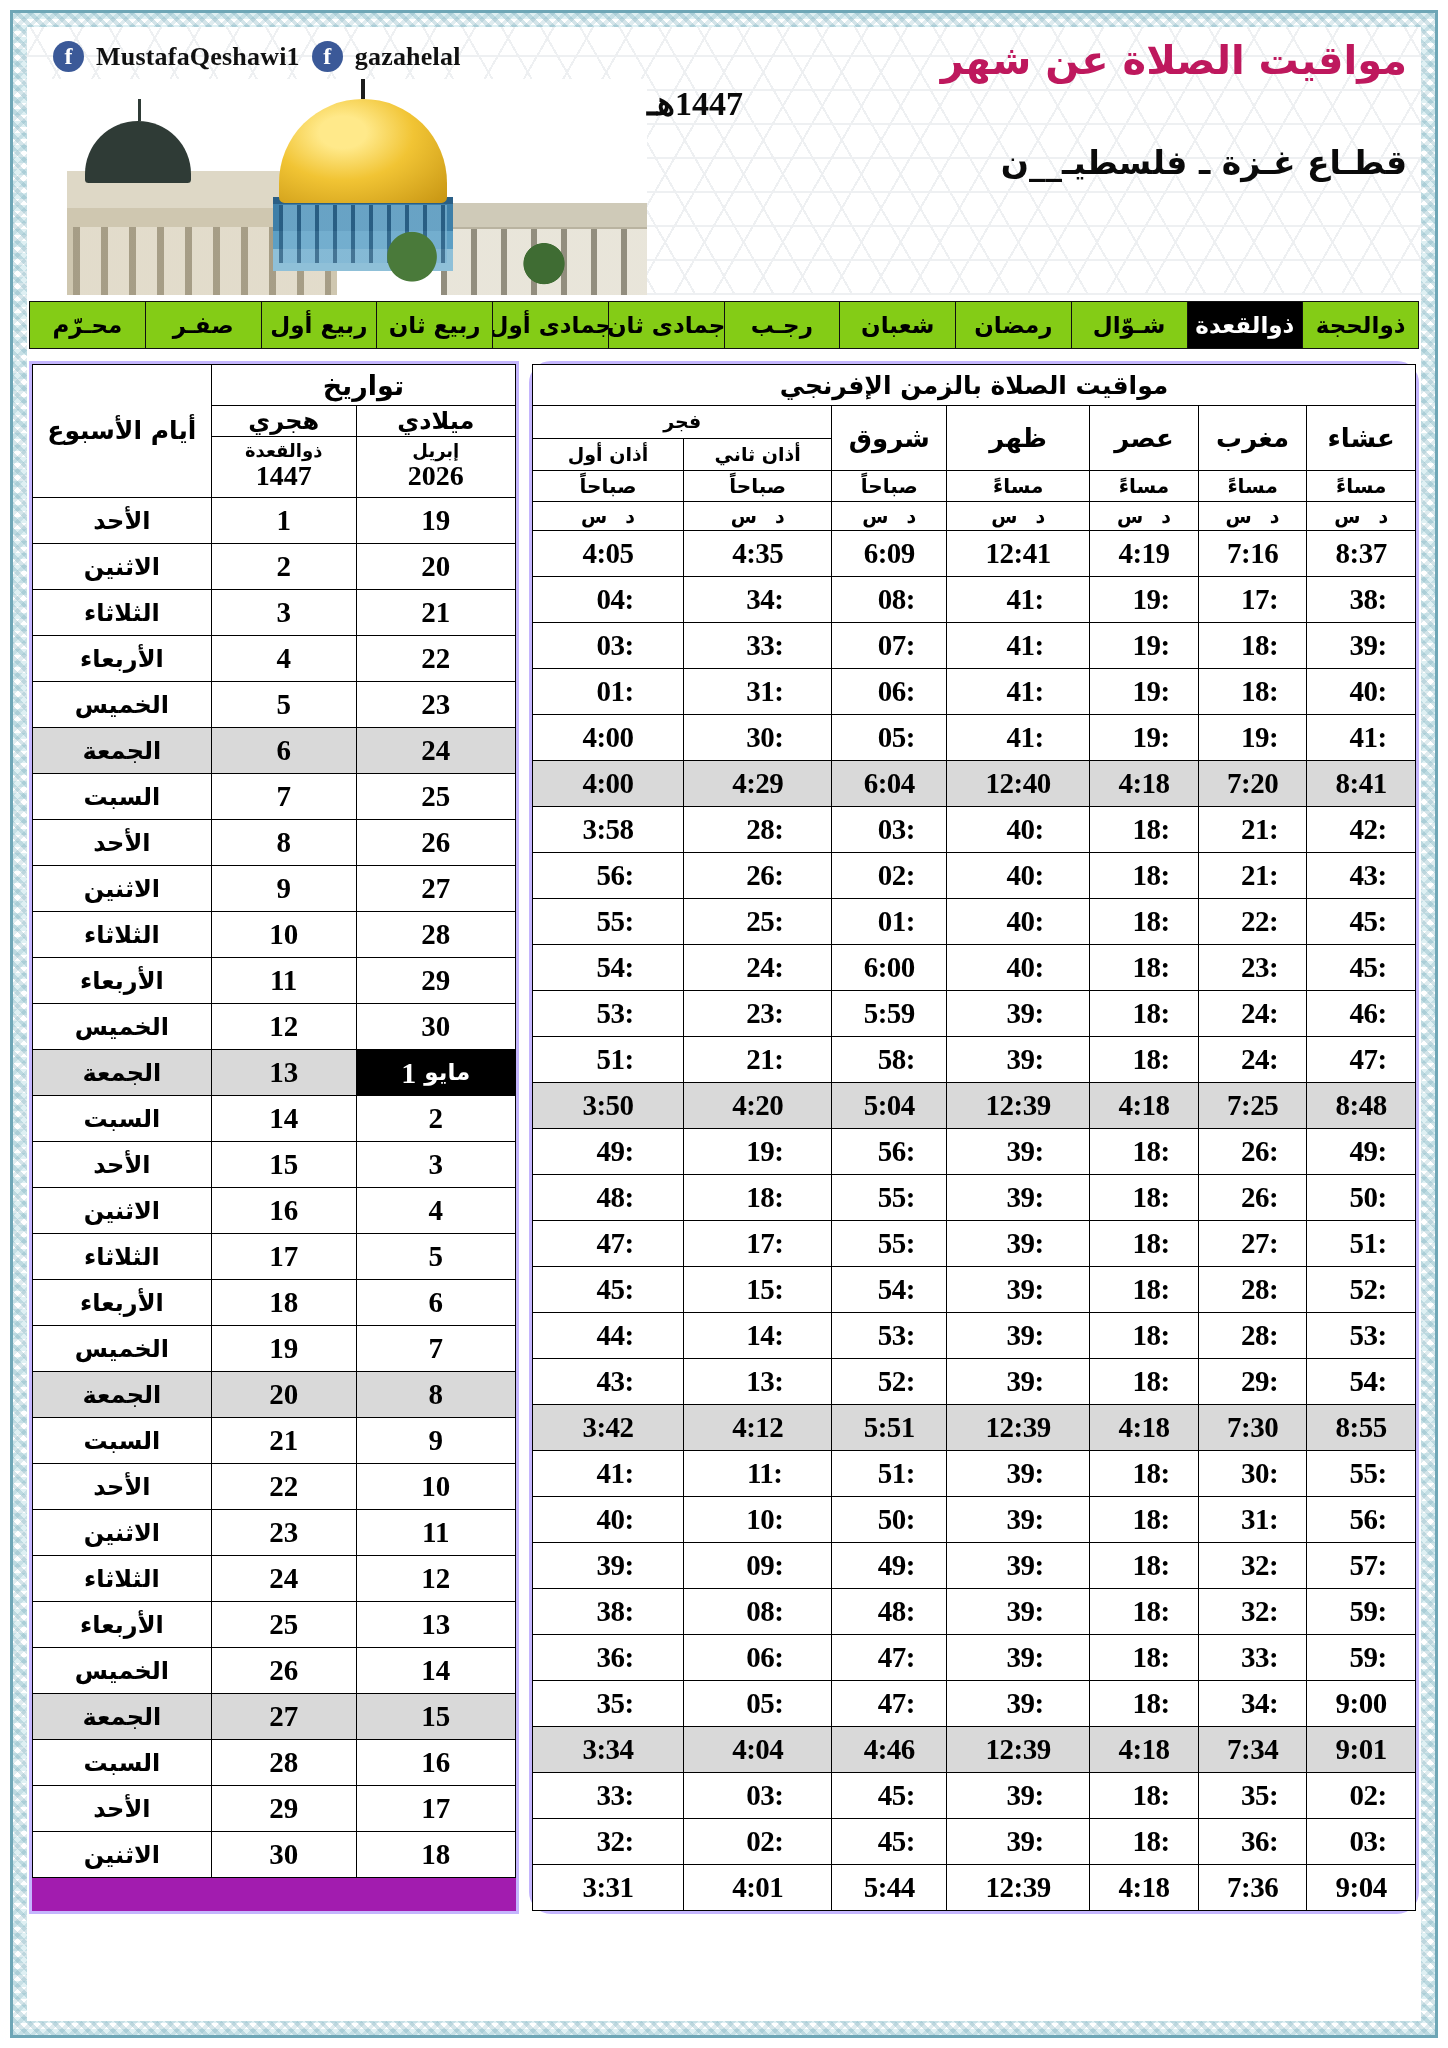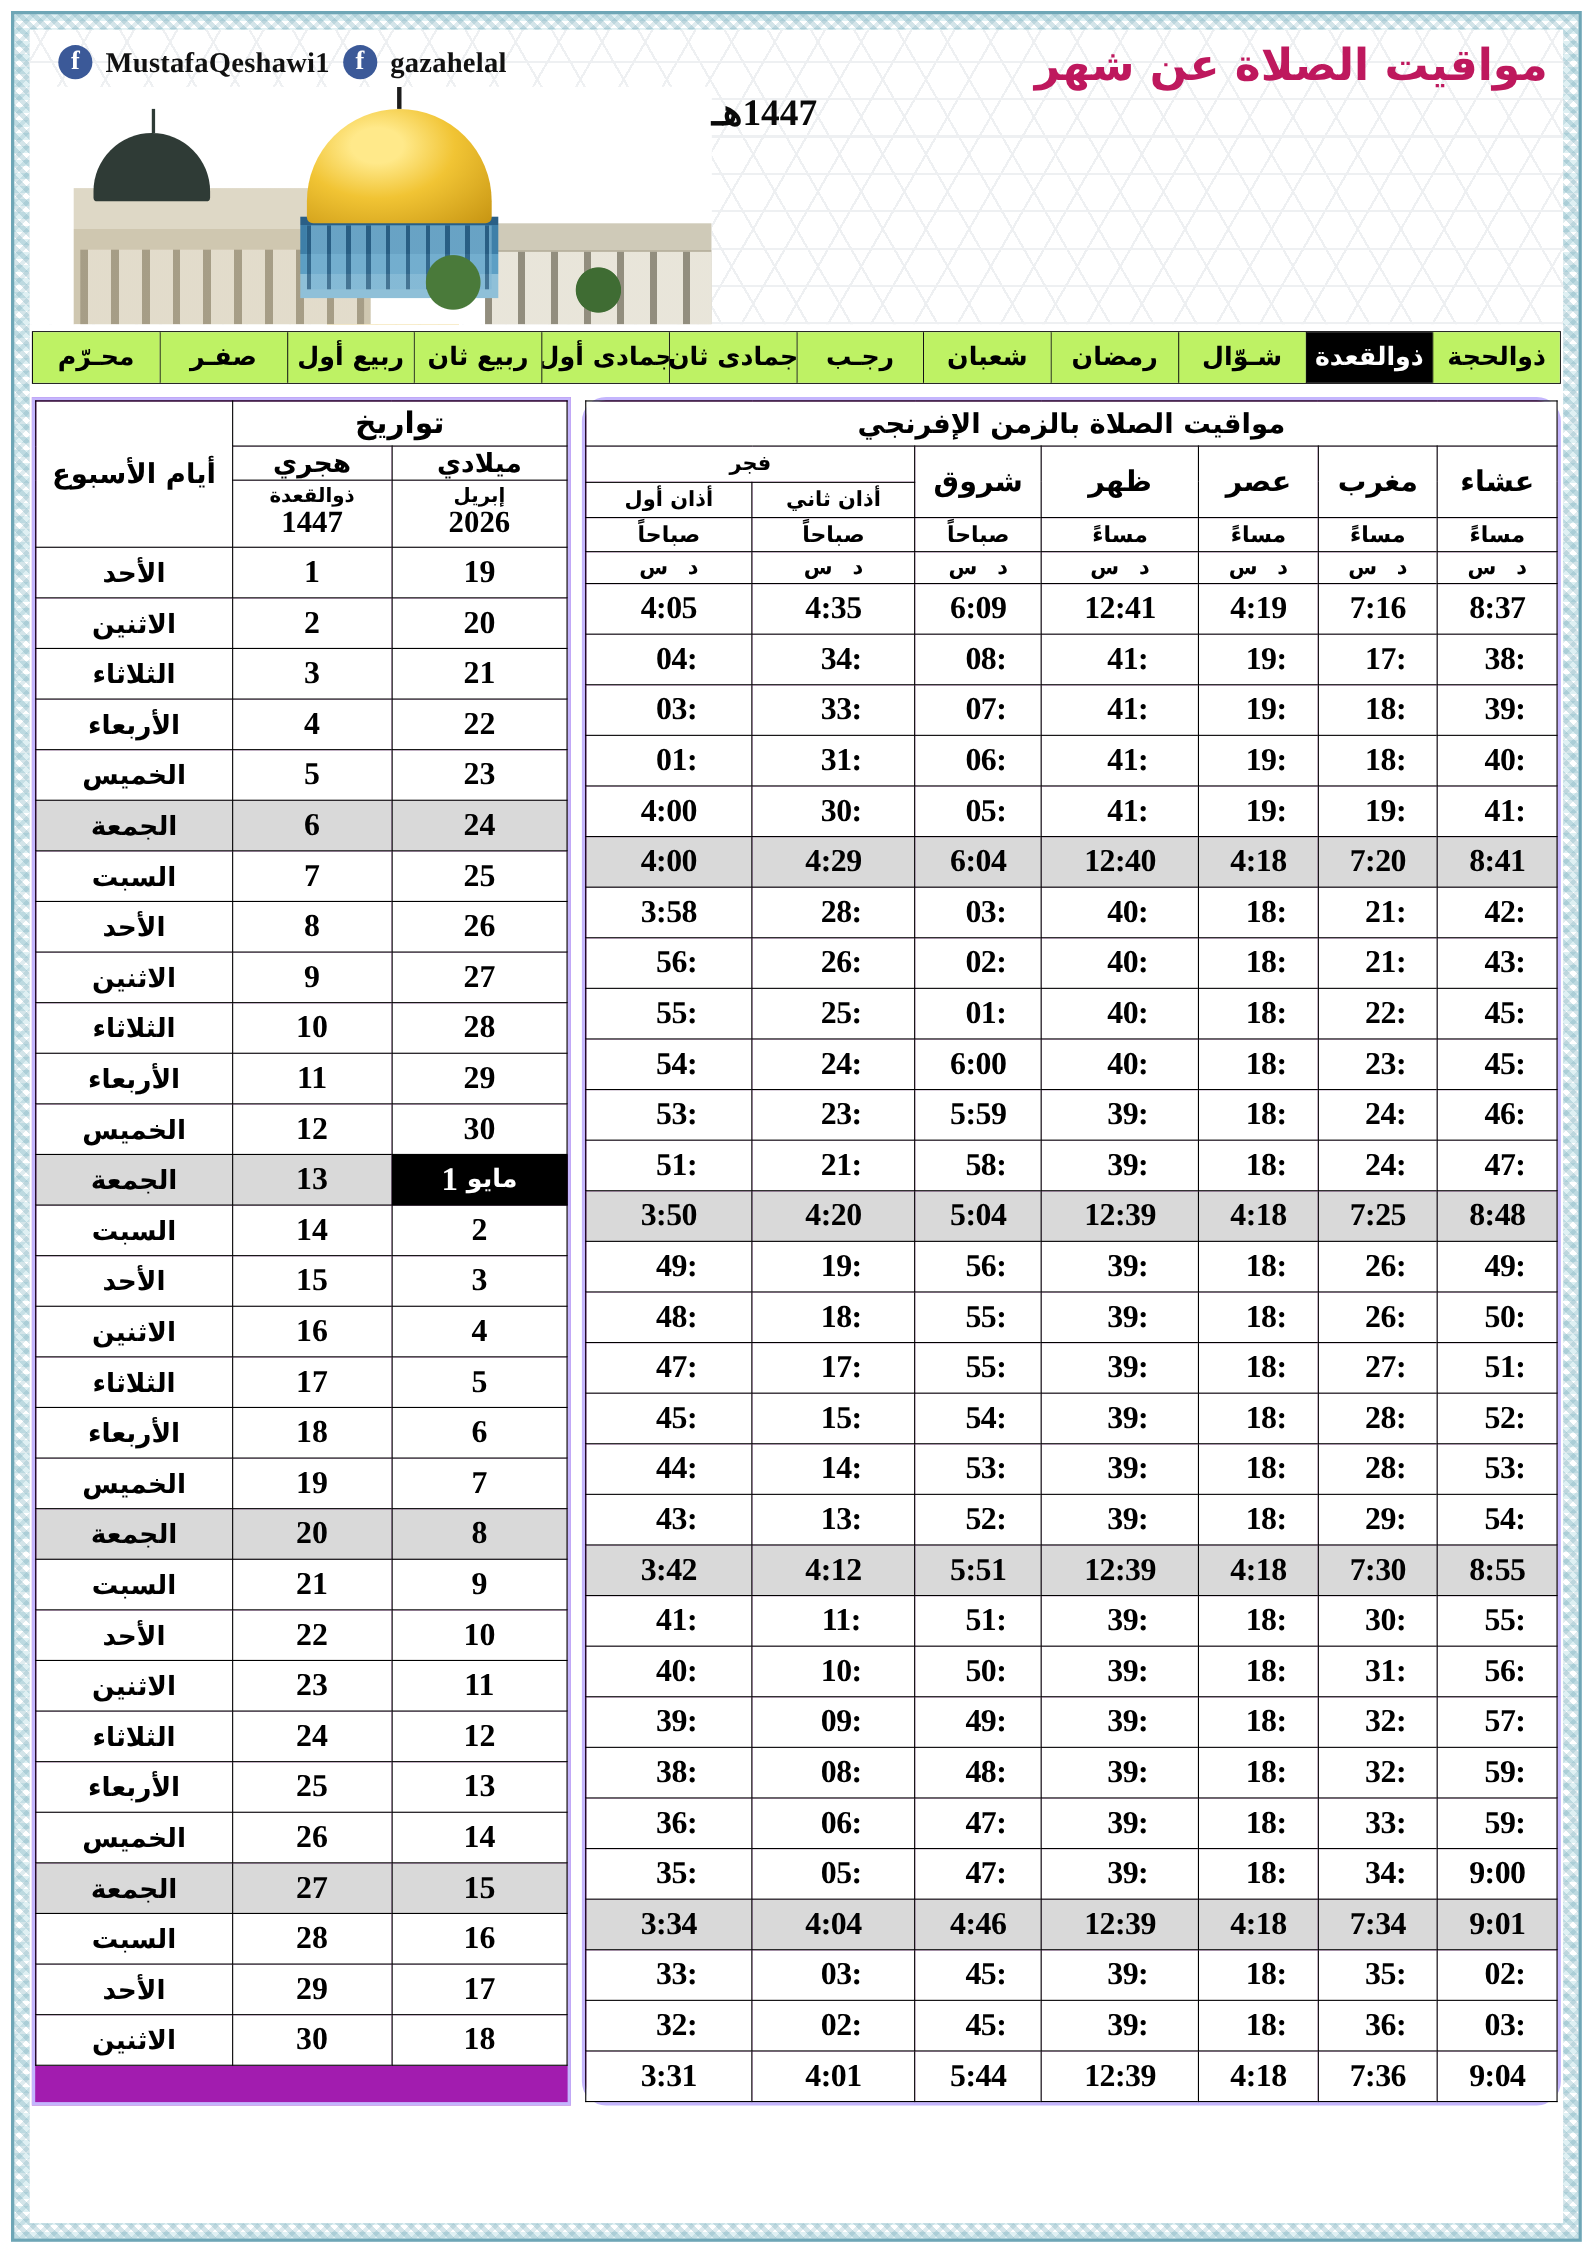"قطـاع غـزة ـ فلسطيـ__ن" div.subtitle { html: none -> <div>قطـاع غـزة ـ فلسطيـ__ن</div> }
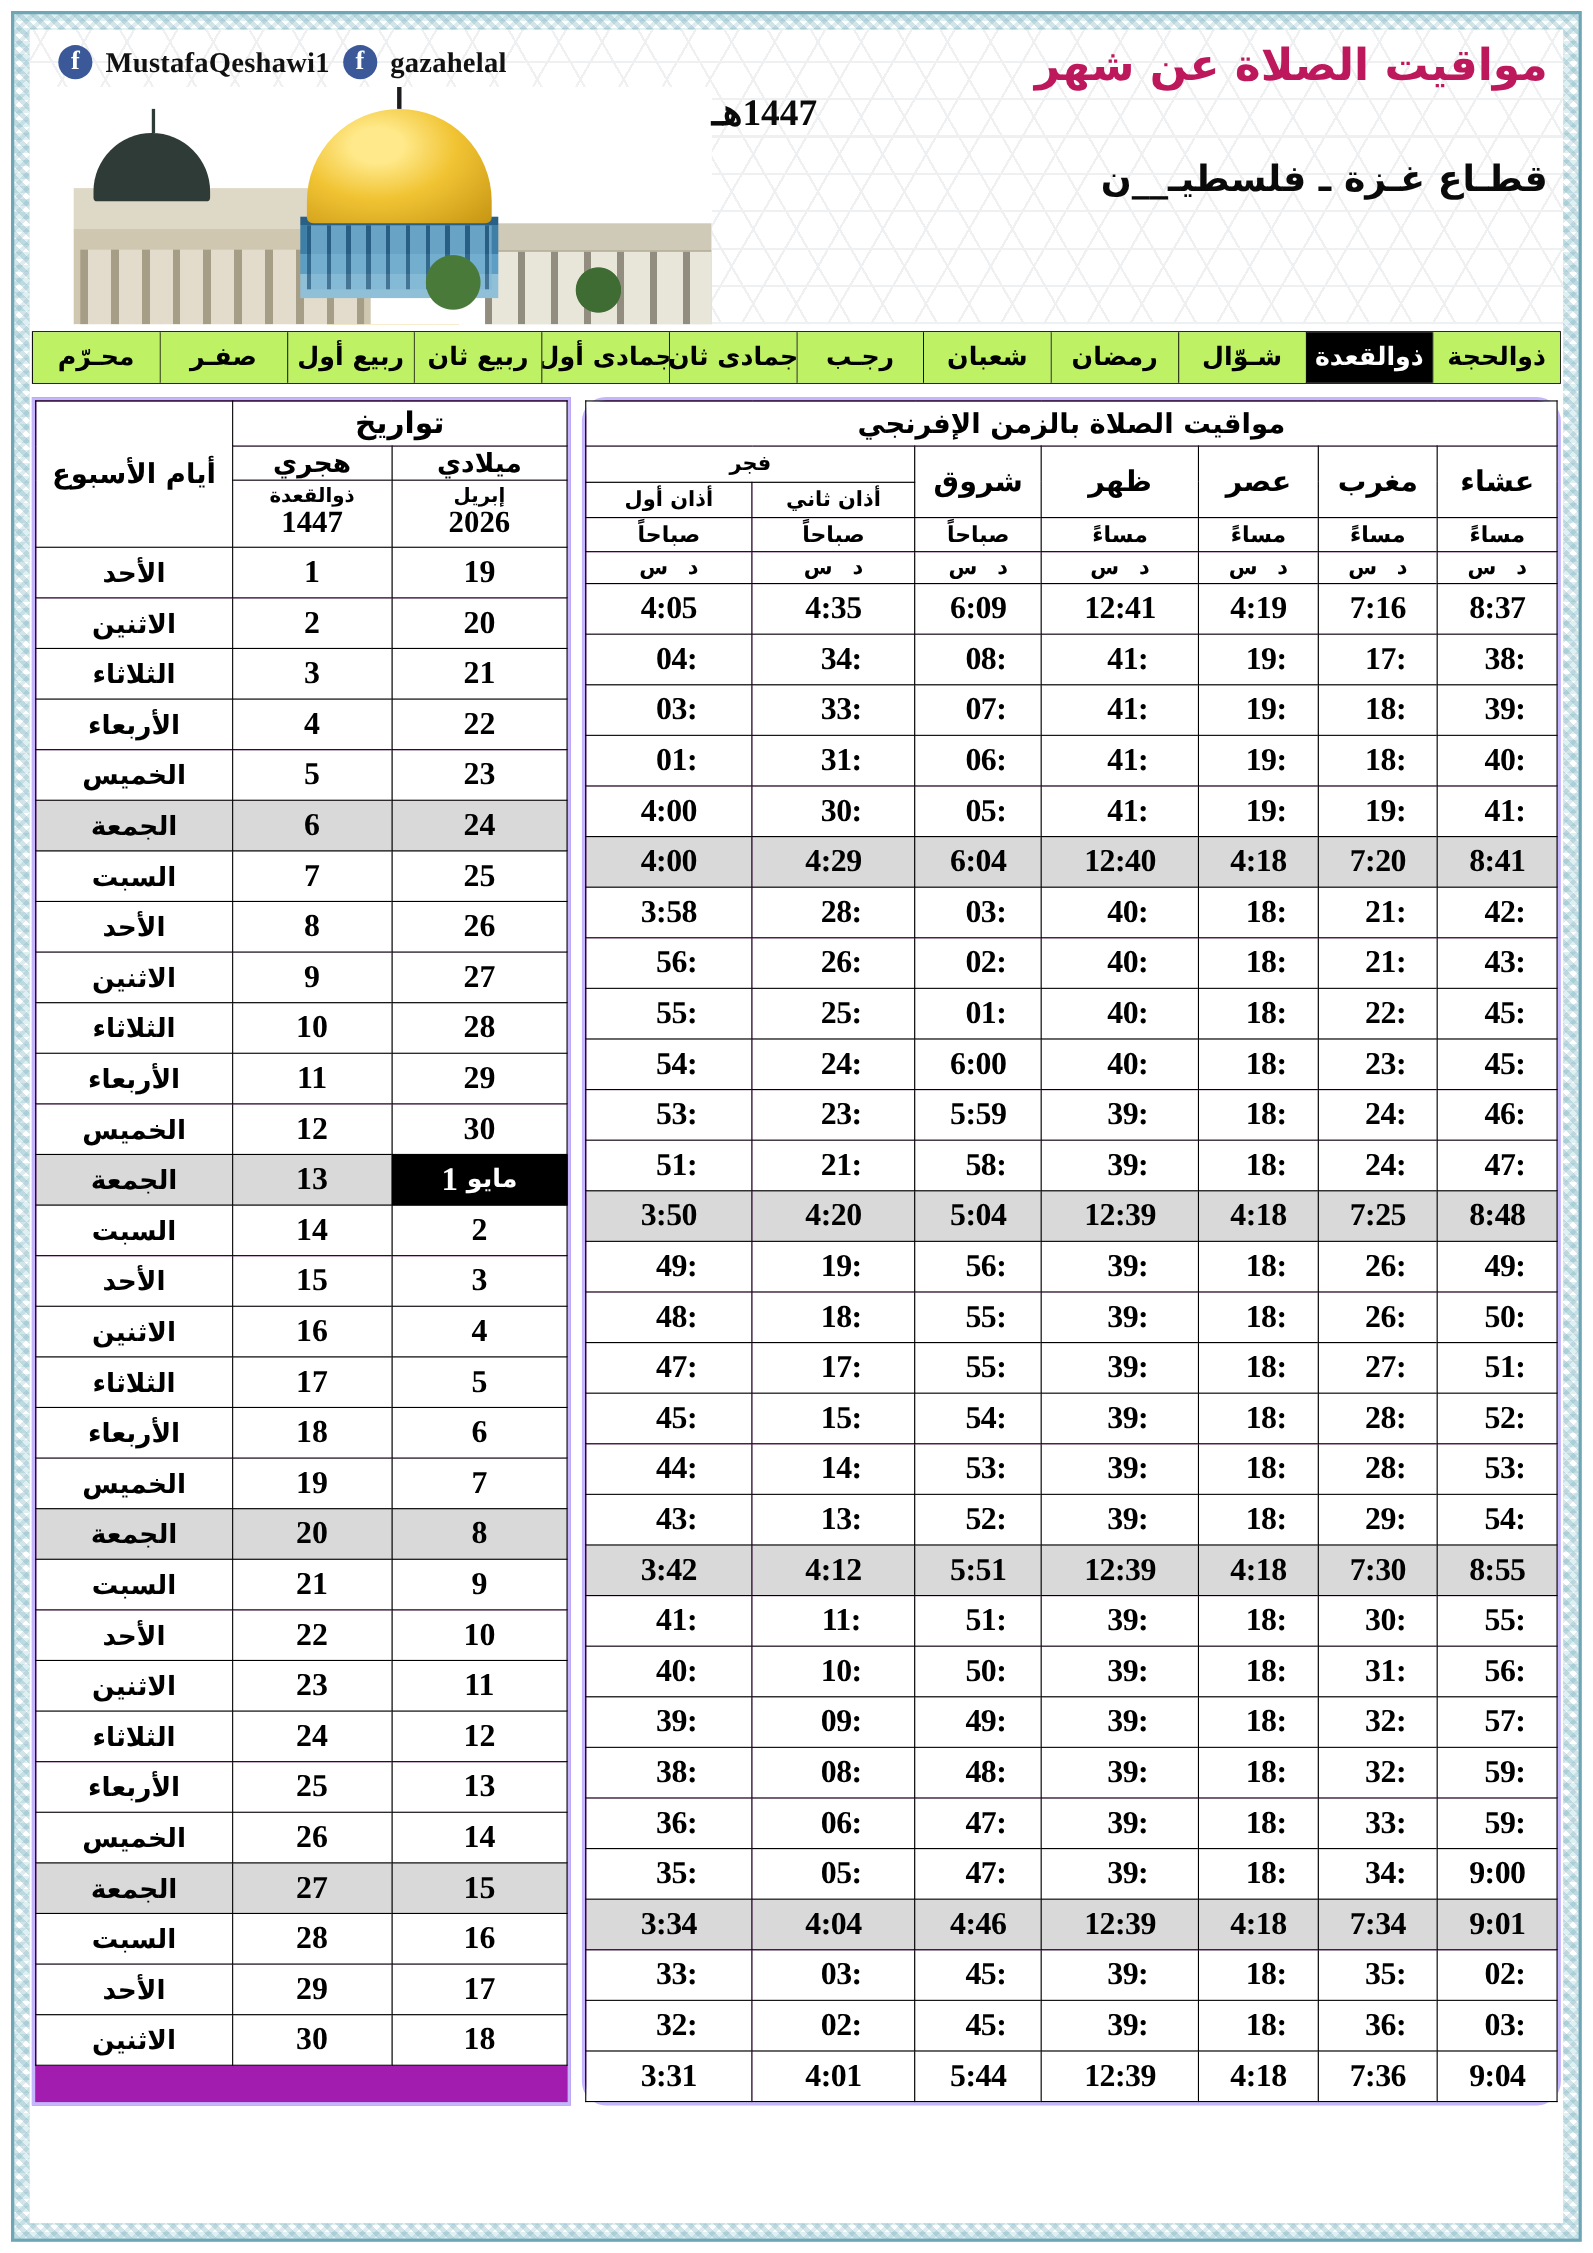"محـرّم" .month-tab { background: #bef264 -> #84cc16 }
